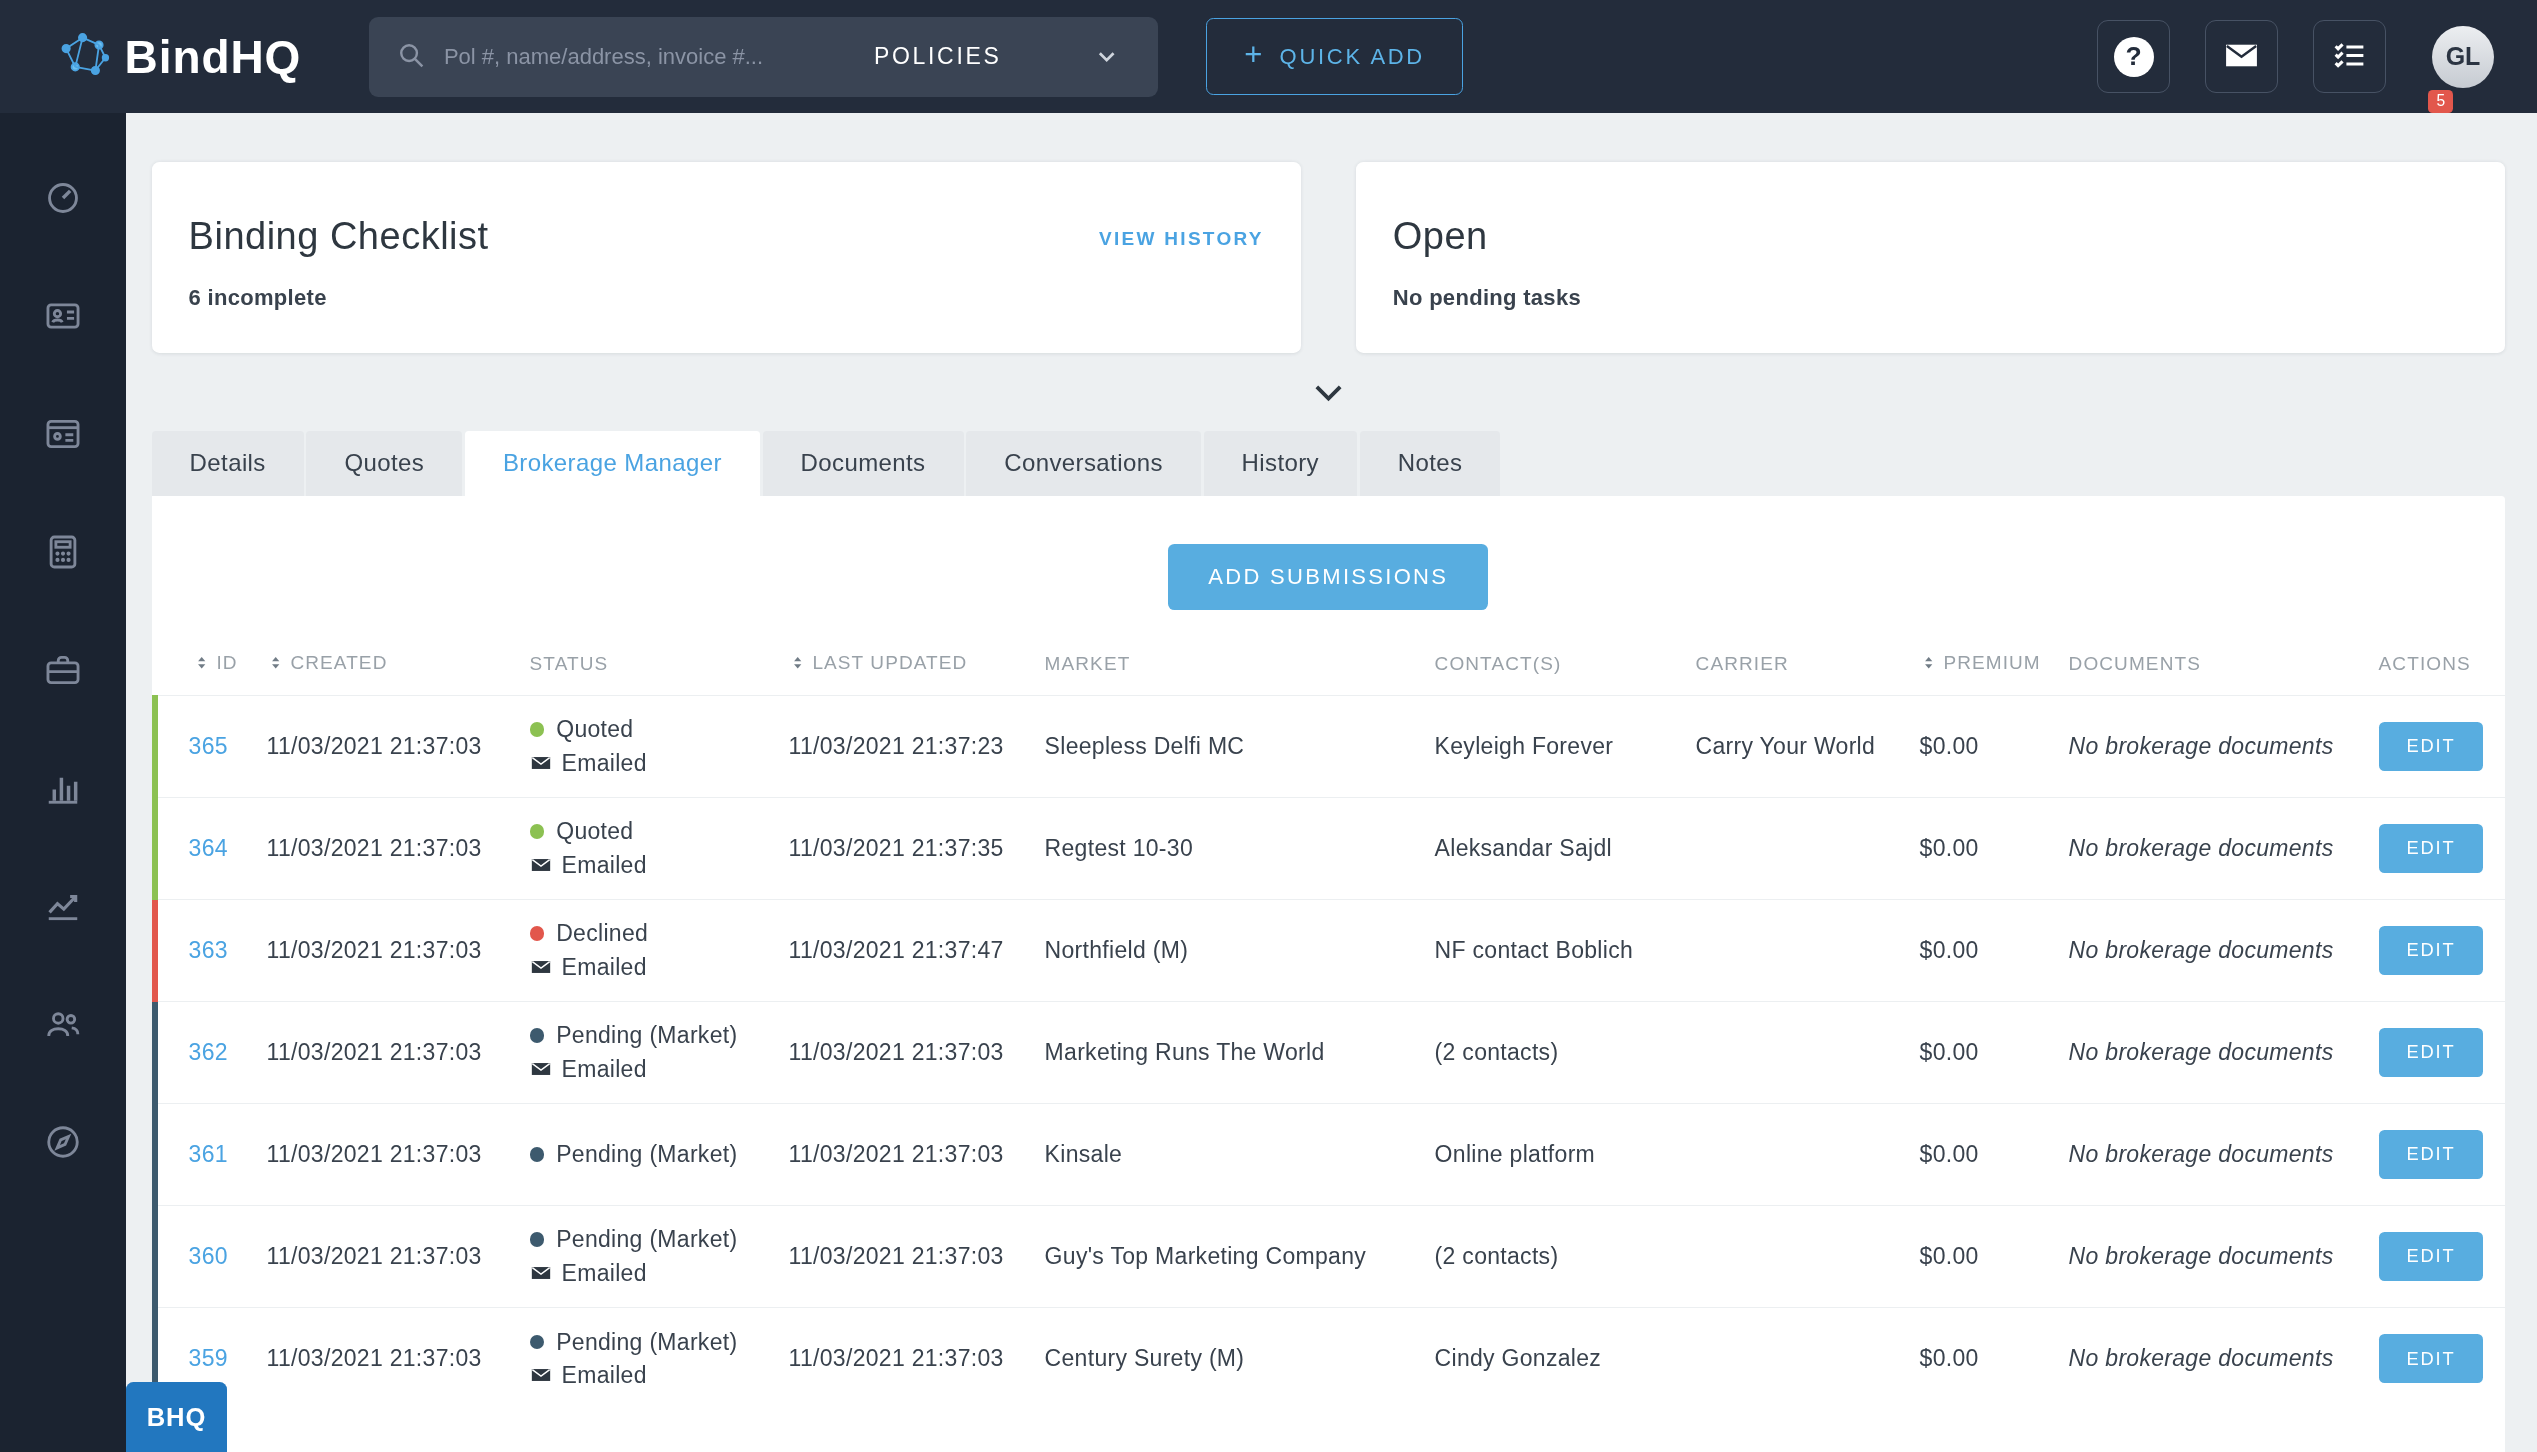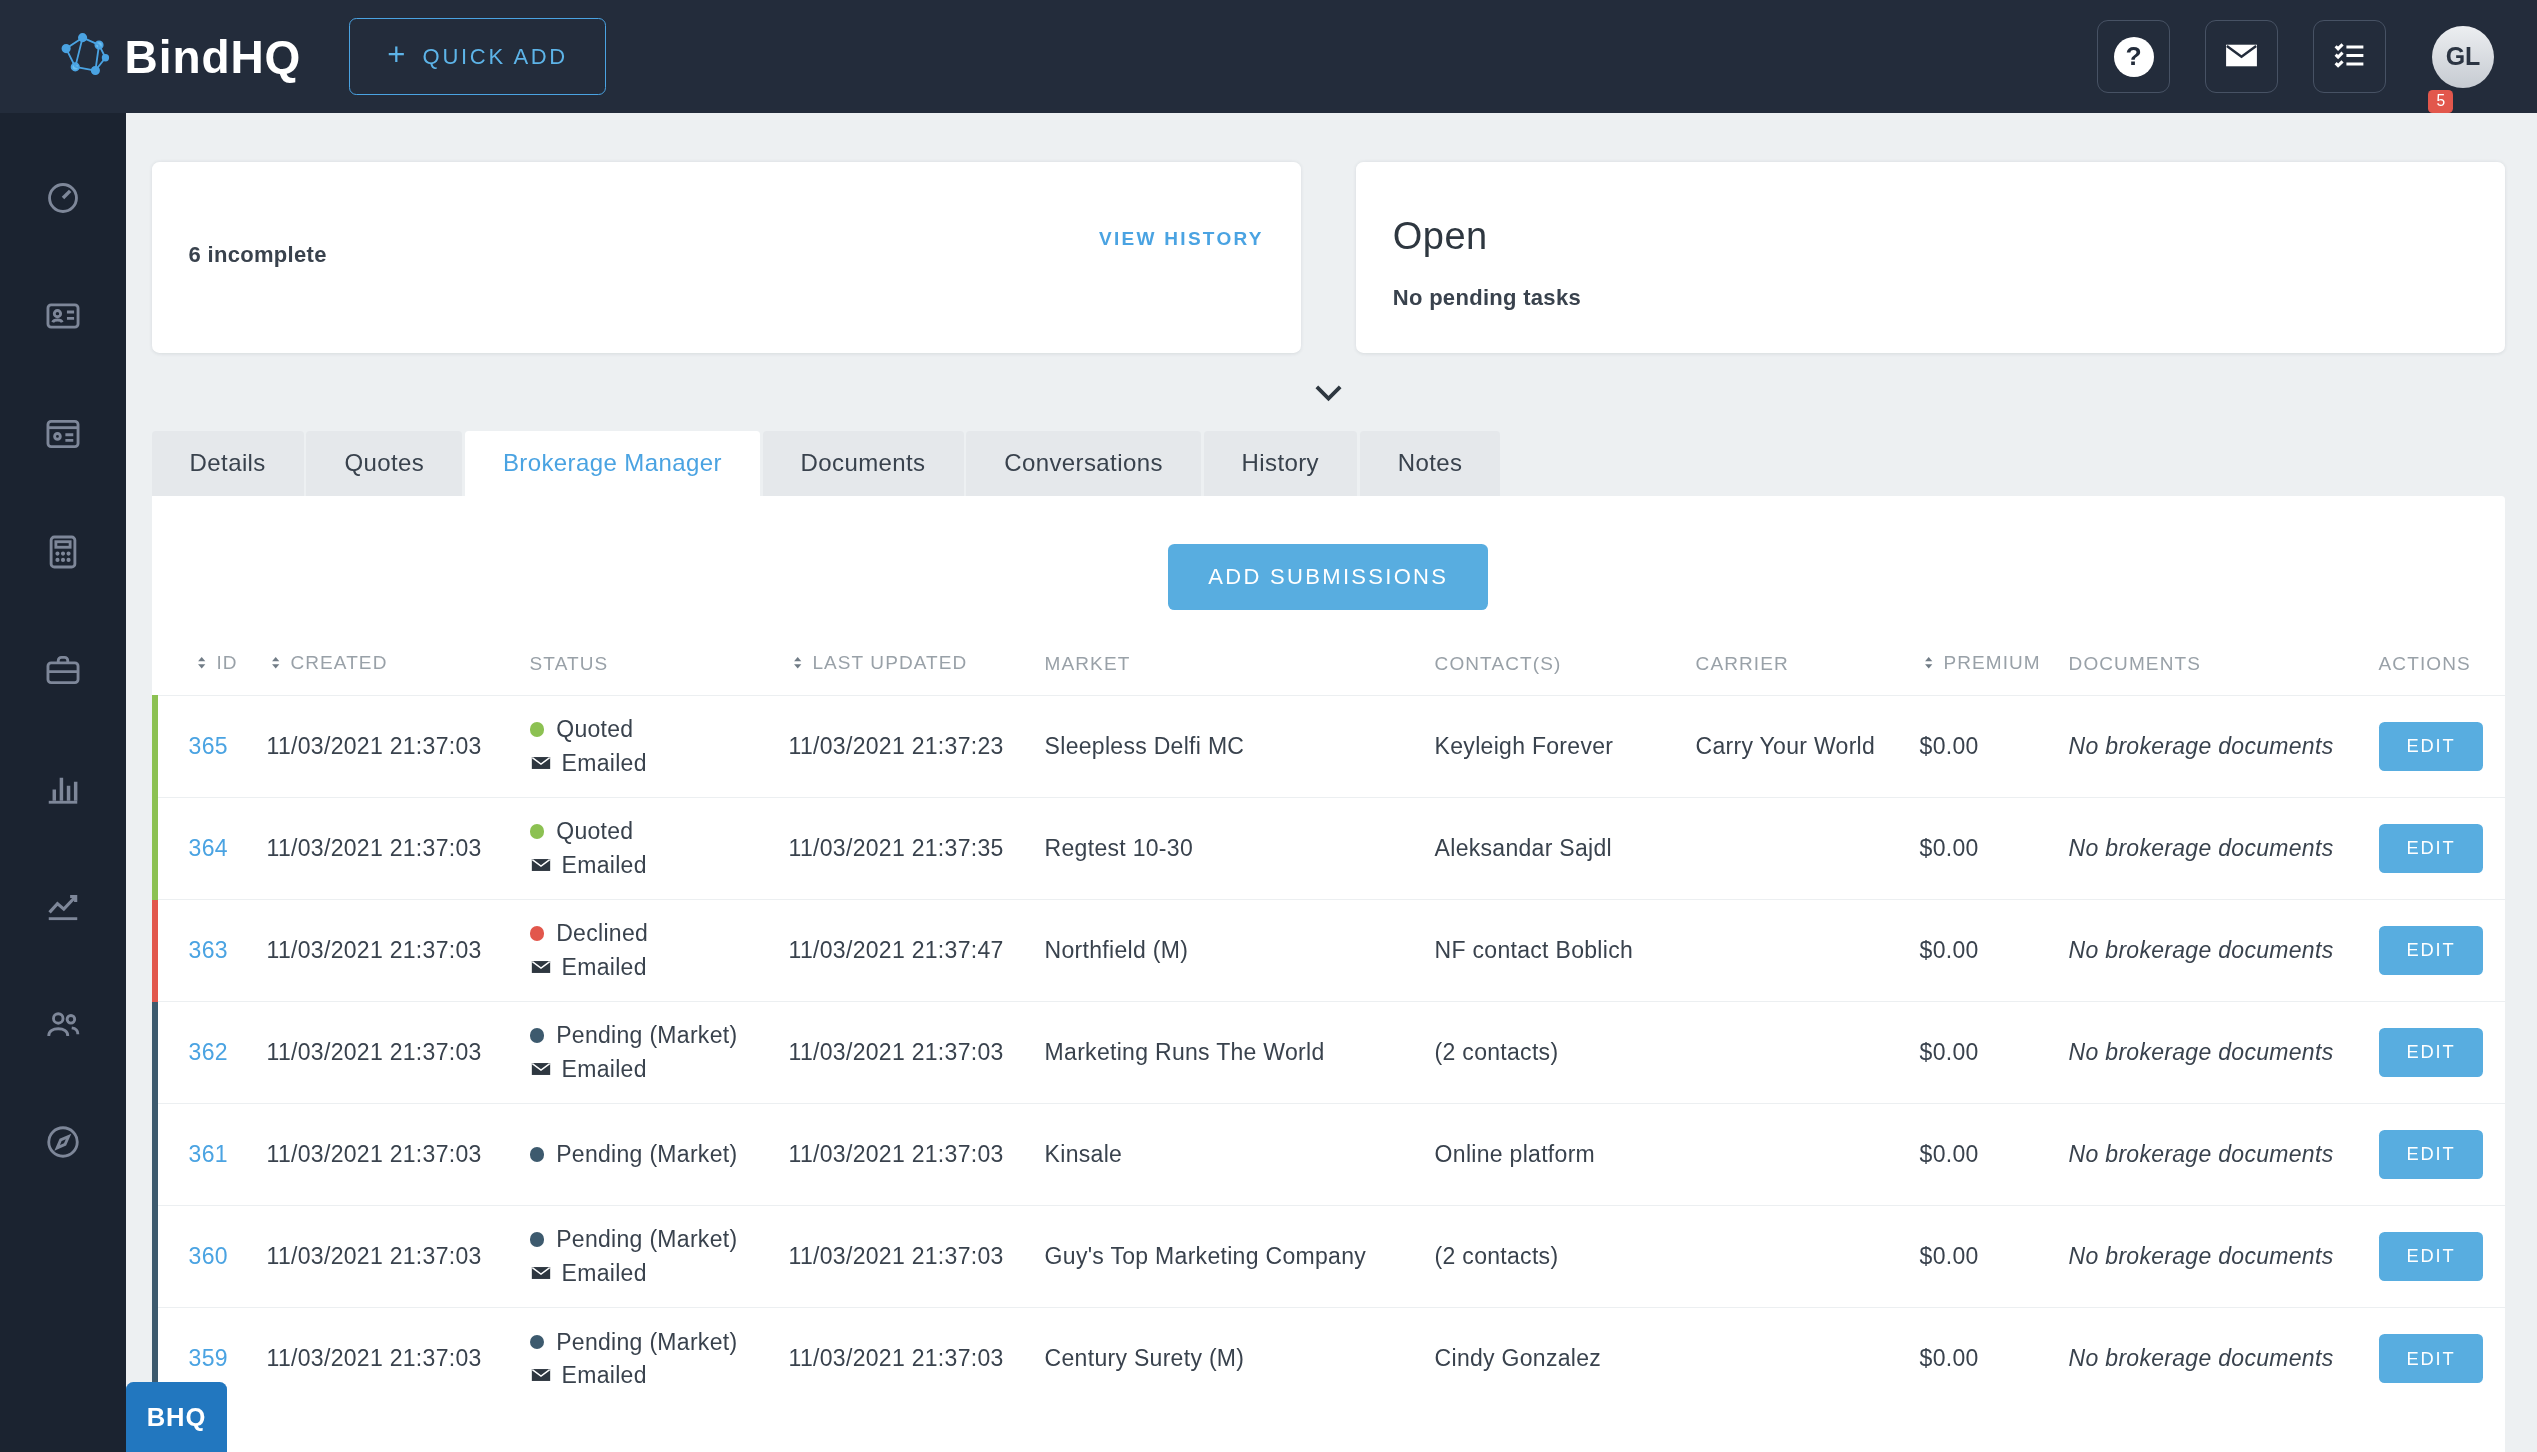"Pol #, name/address, invoice #..." div.search-pill { html: none -> <div> <span> <svg> <circle></circle> <path></path> </svg> </span> <input> <span>POLICIES</span> <span> <svg> <path></path> </svg> </span> </div> }
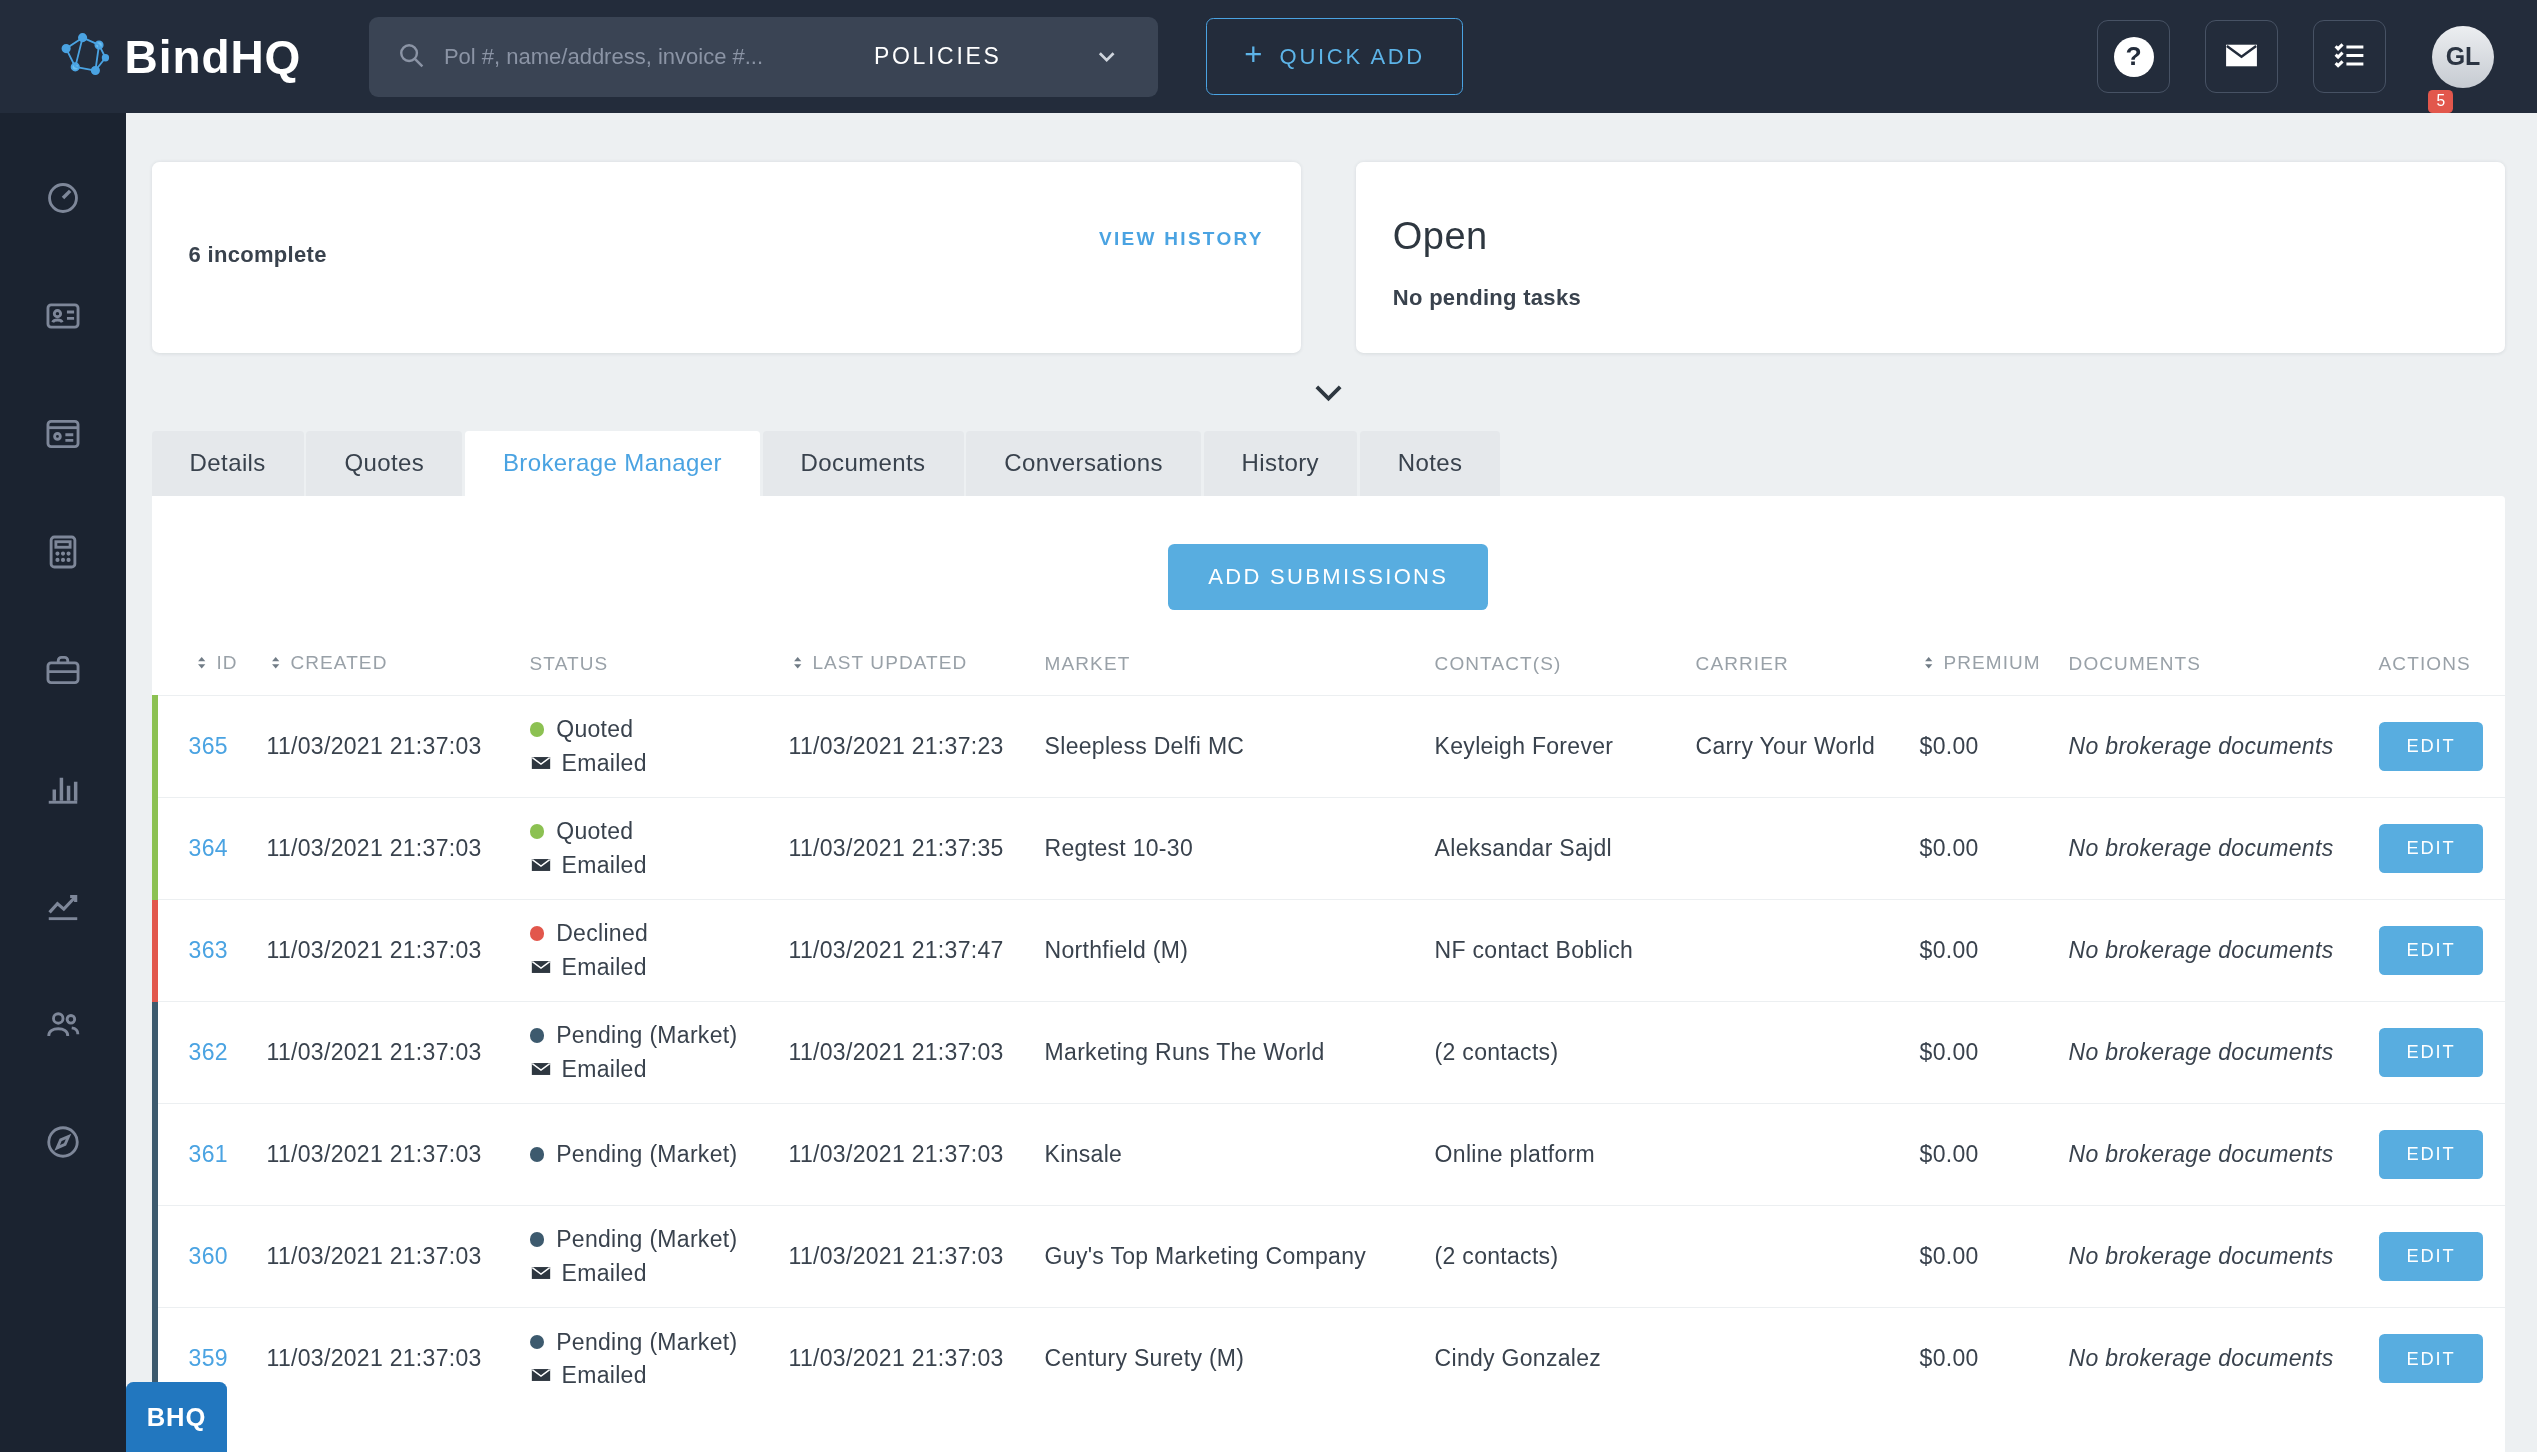"Binding Checklist" div.card-title { html: none -> <div>Binding Checklist</div> }
